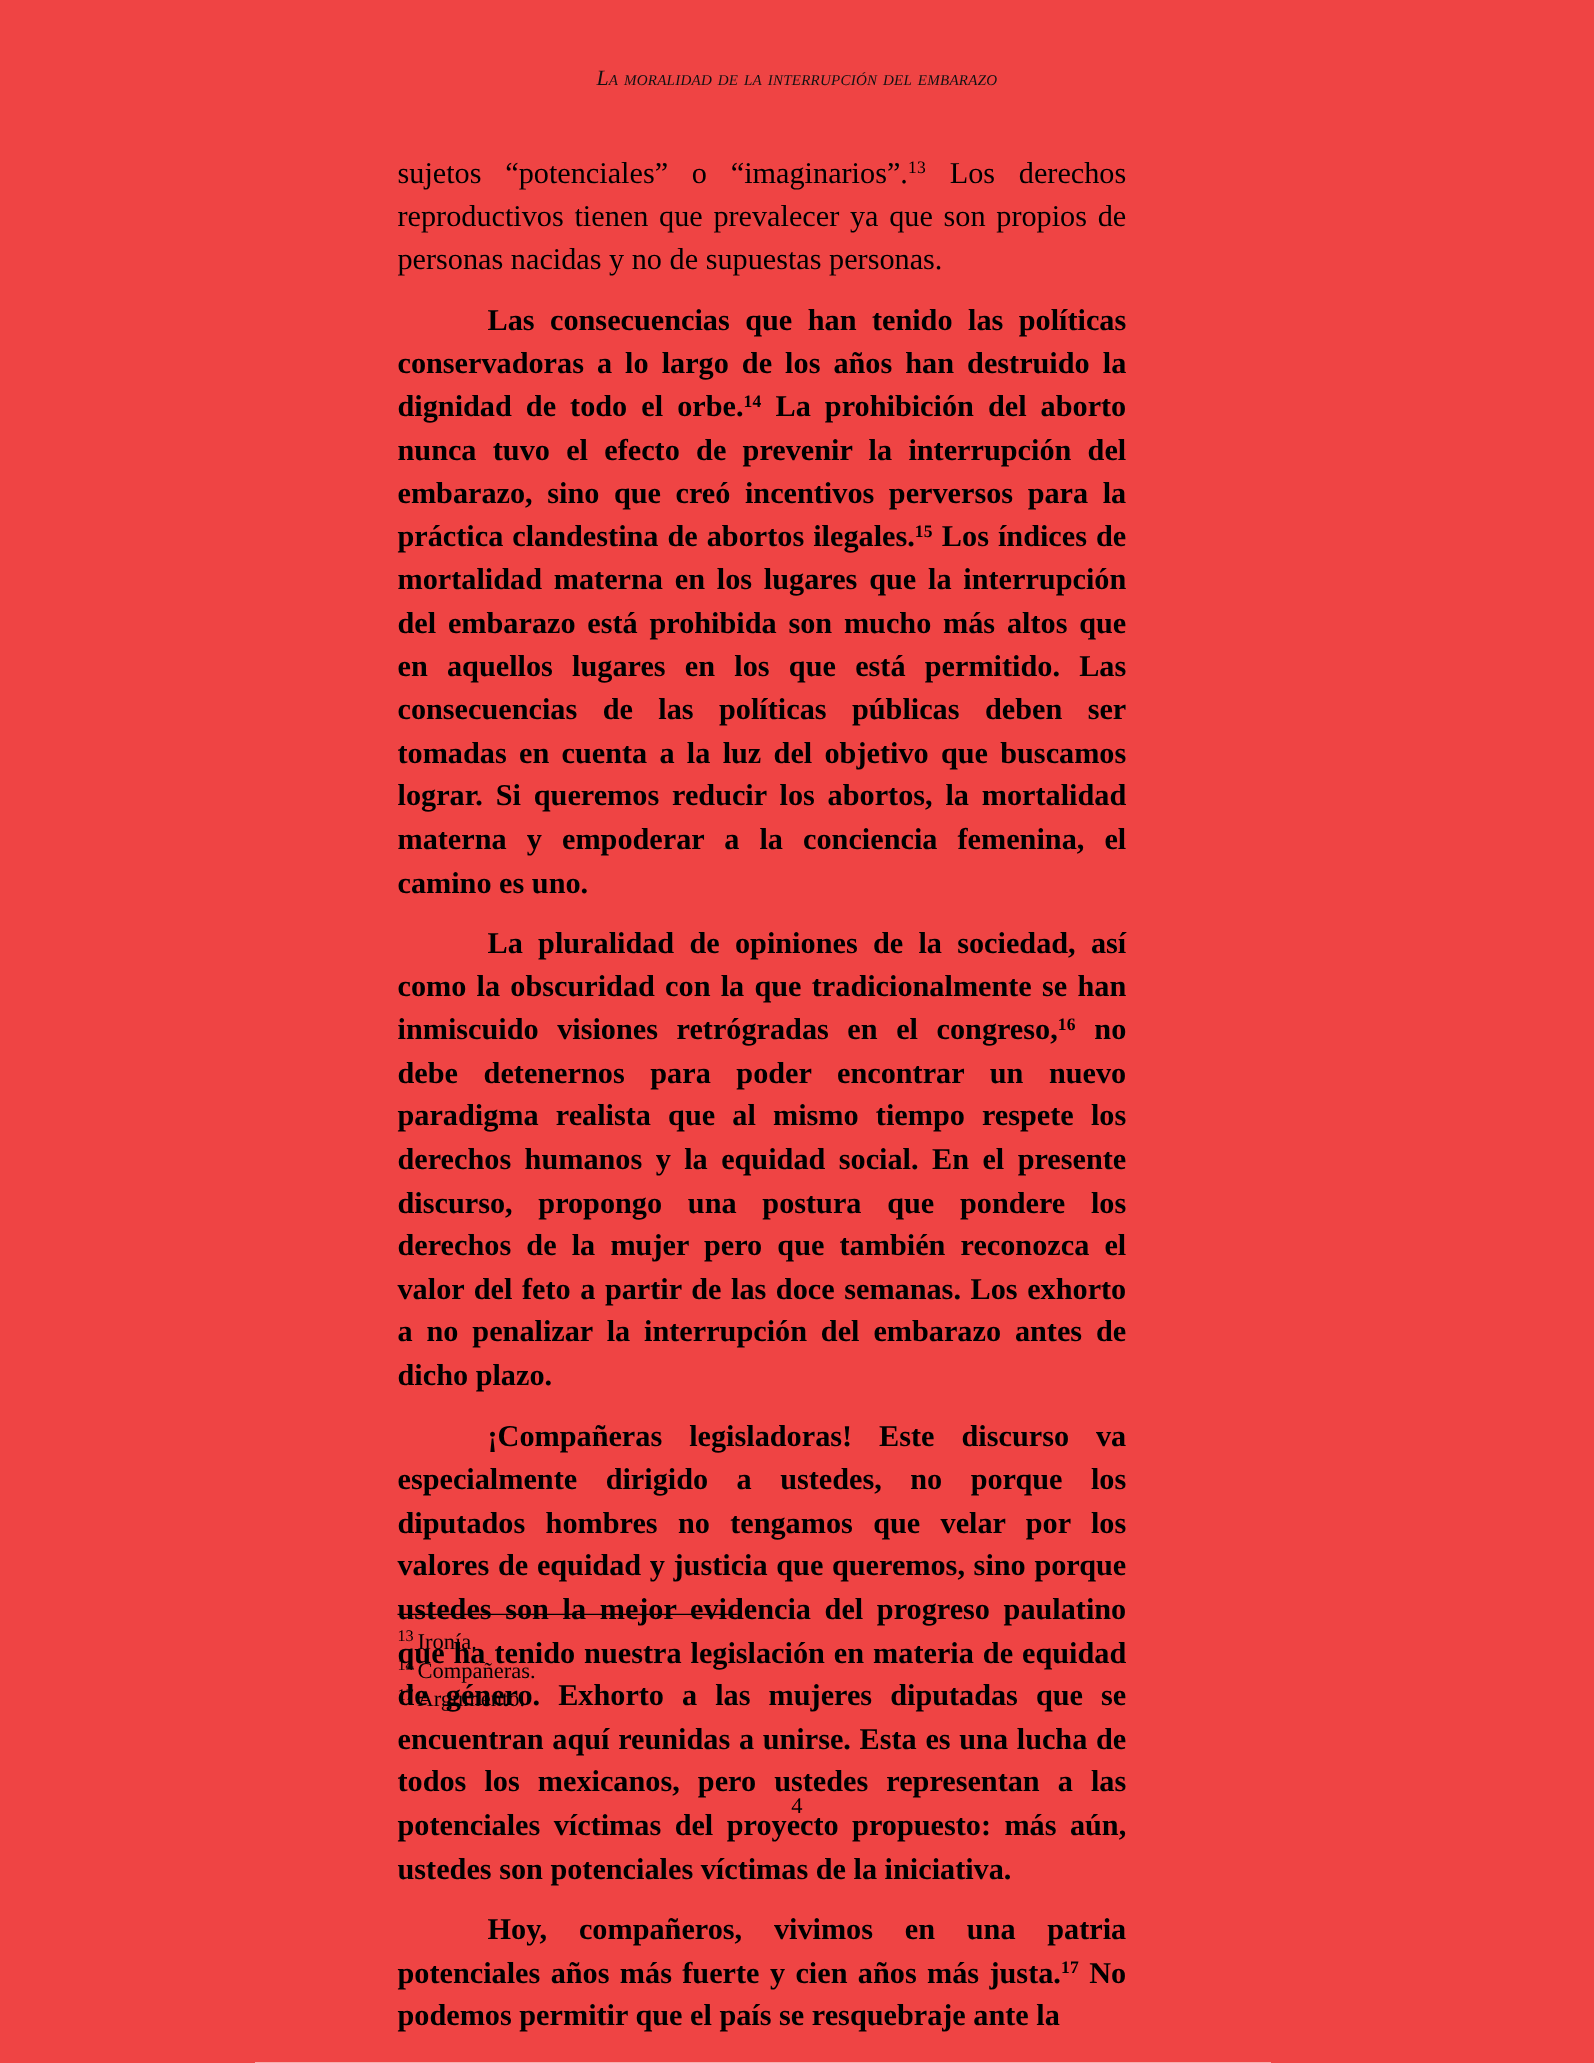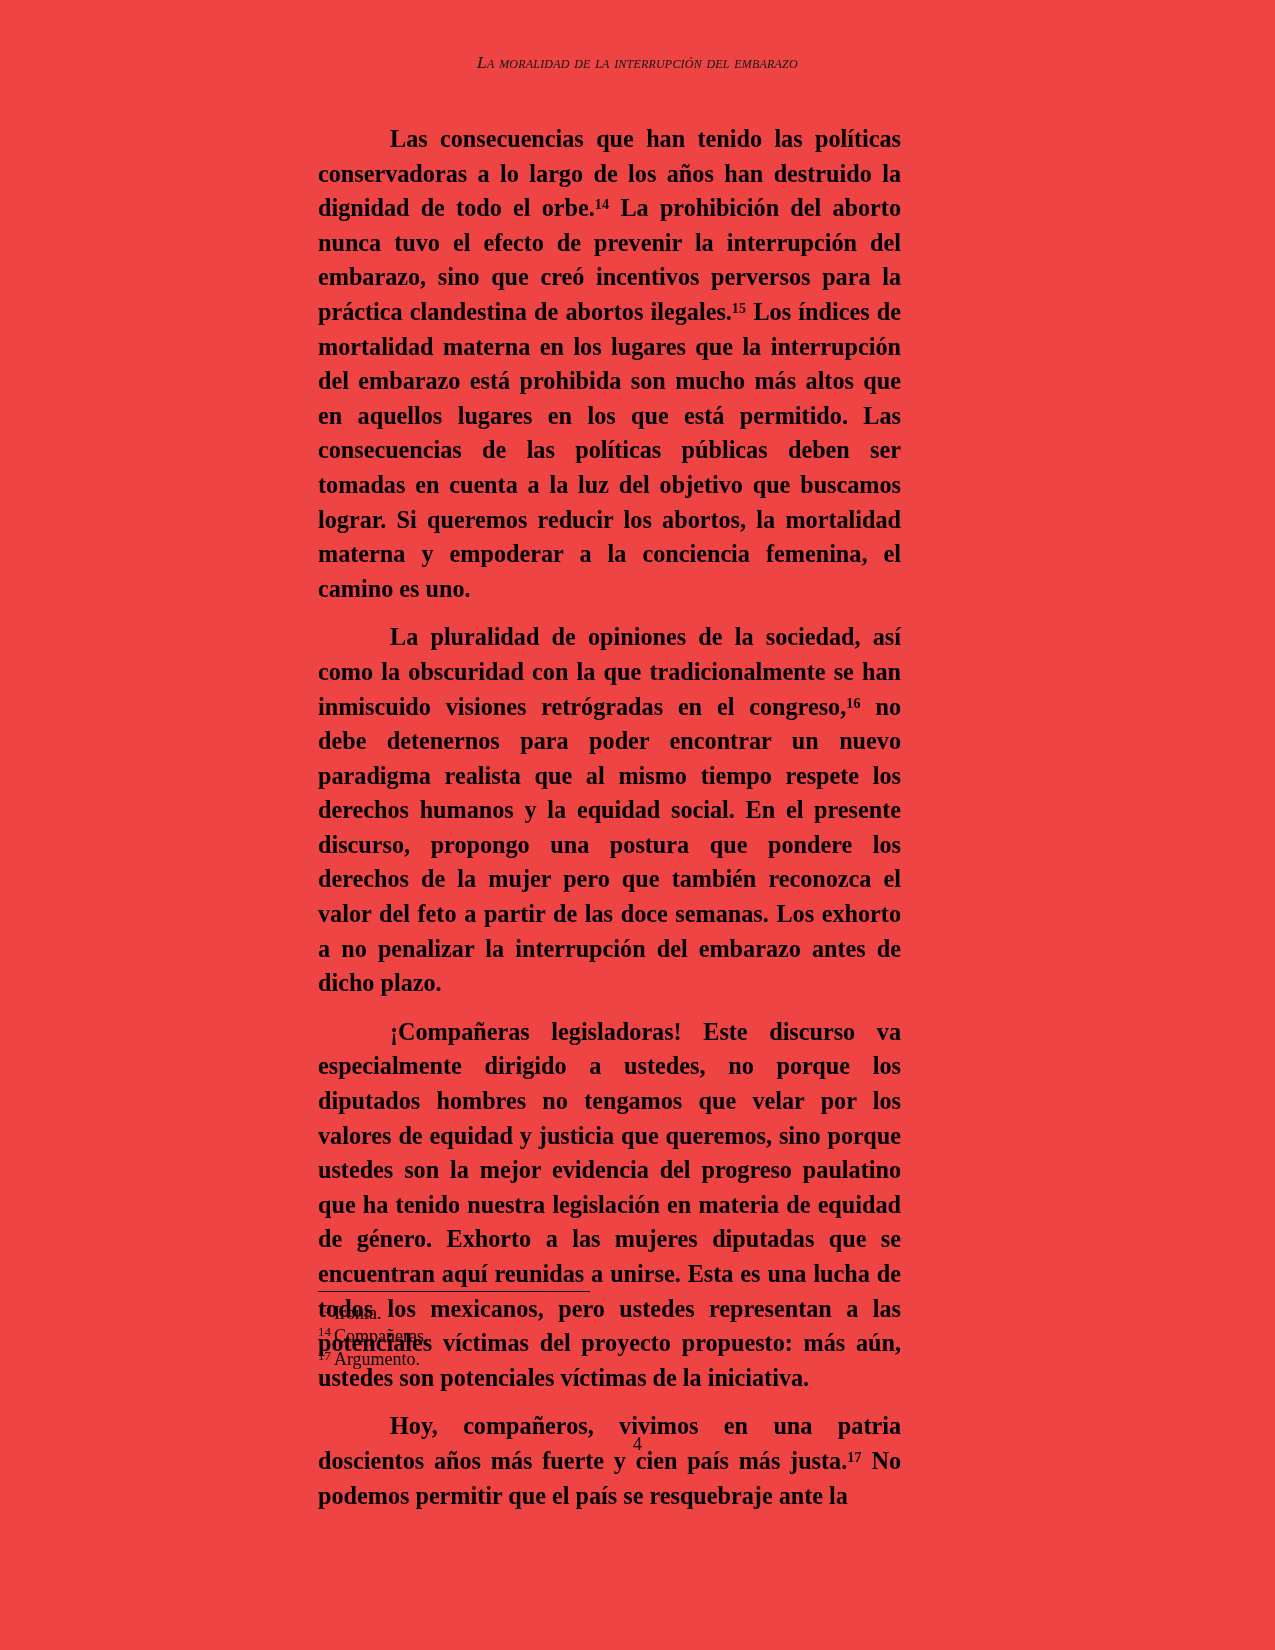"sujetos “potenciales” o “imaginarios”.13" p.para { html: none -> <p><span>sujetos “potenciales” o “imaginarios”.</span><sup>13</sup><span> Los derechos reproductivos tienen que prevalecer ya que son propios de personas nacidas y no de supuestas personas.</span></p> }
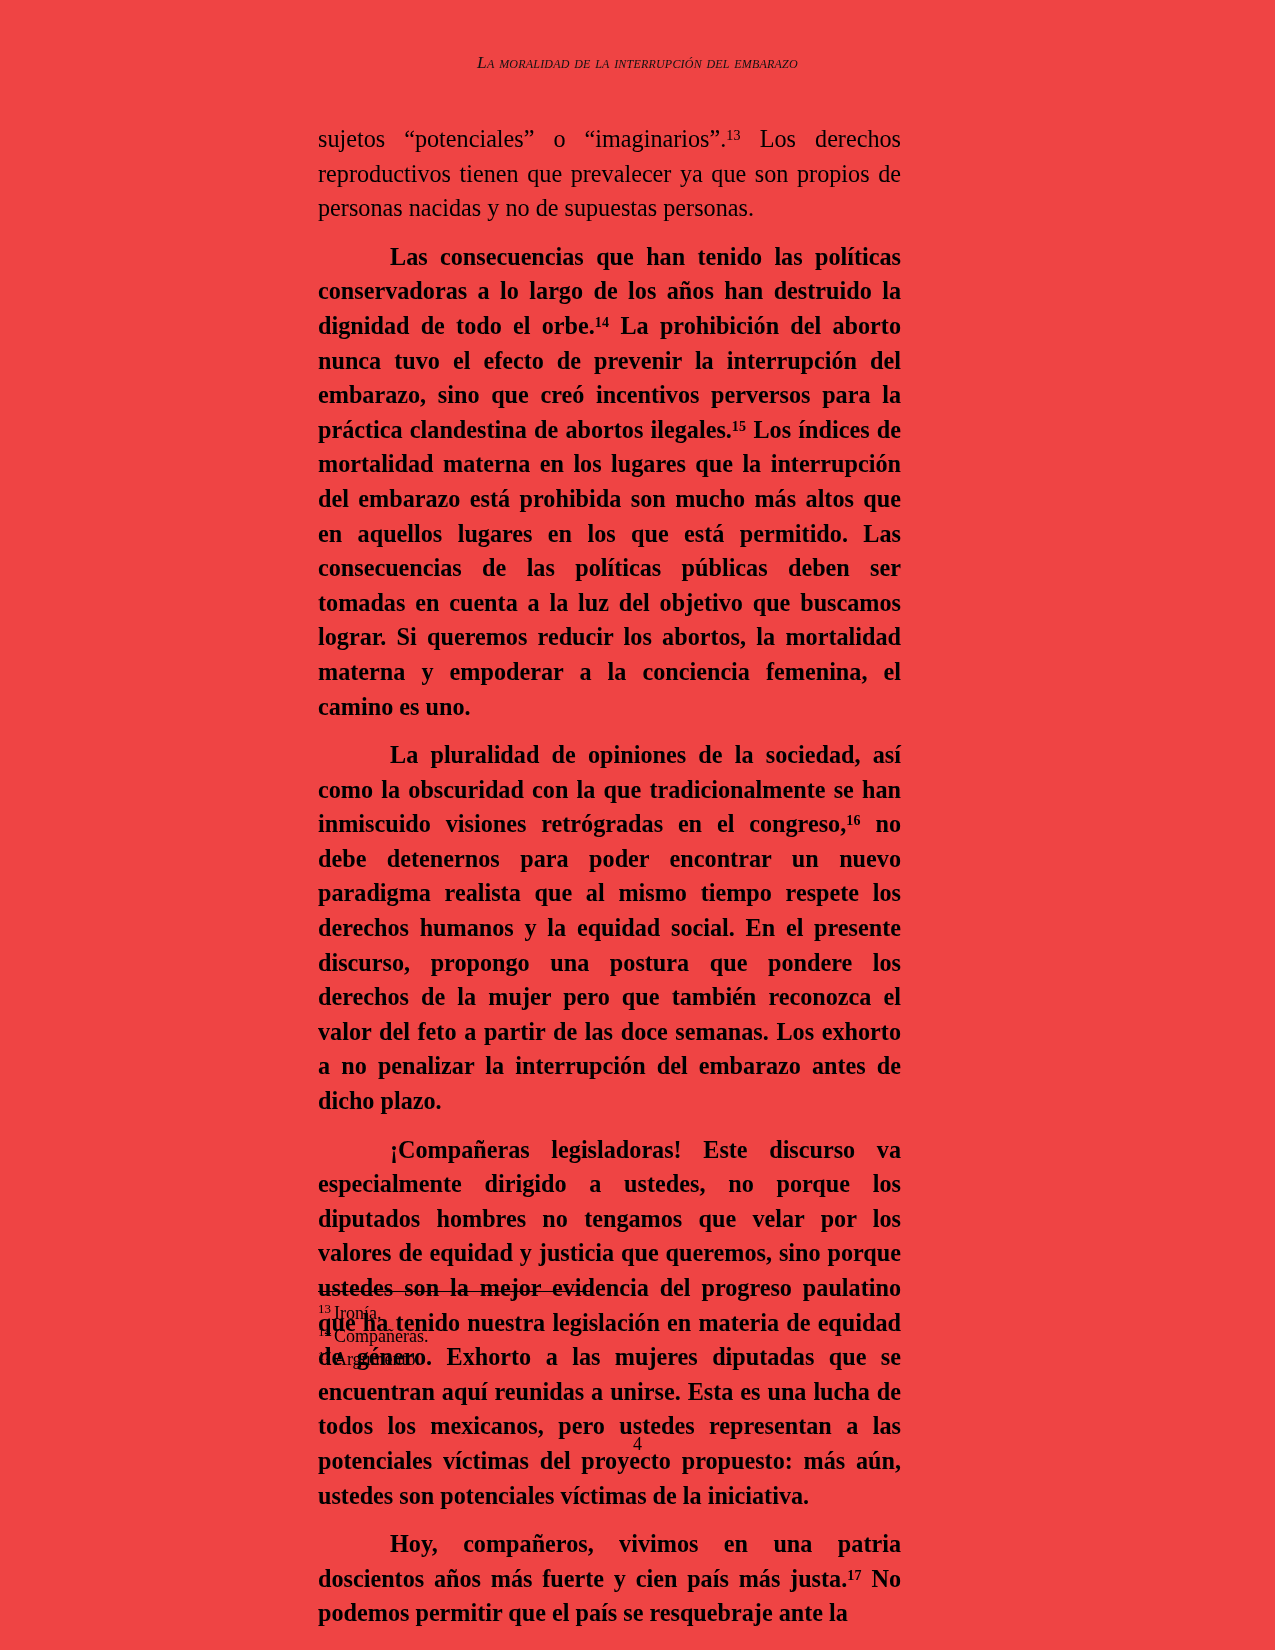"Hoy, compañeros, vivimos en una" span { text: doscientos años más fuerte y cien país -> potenciales años más fuerte y cien años }
